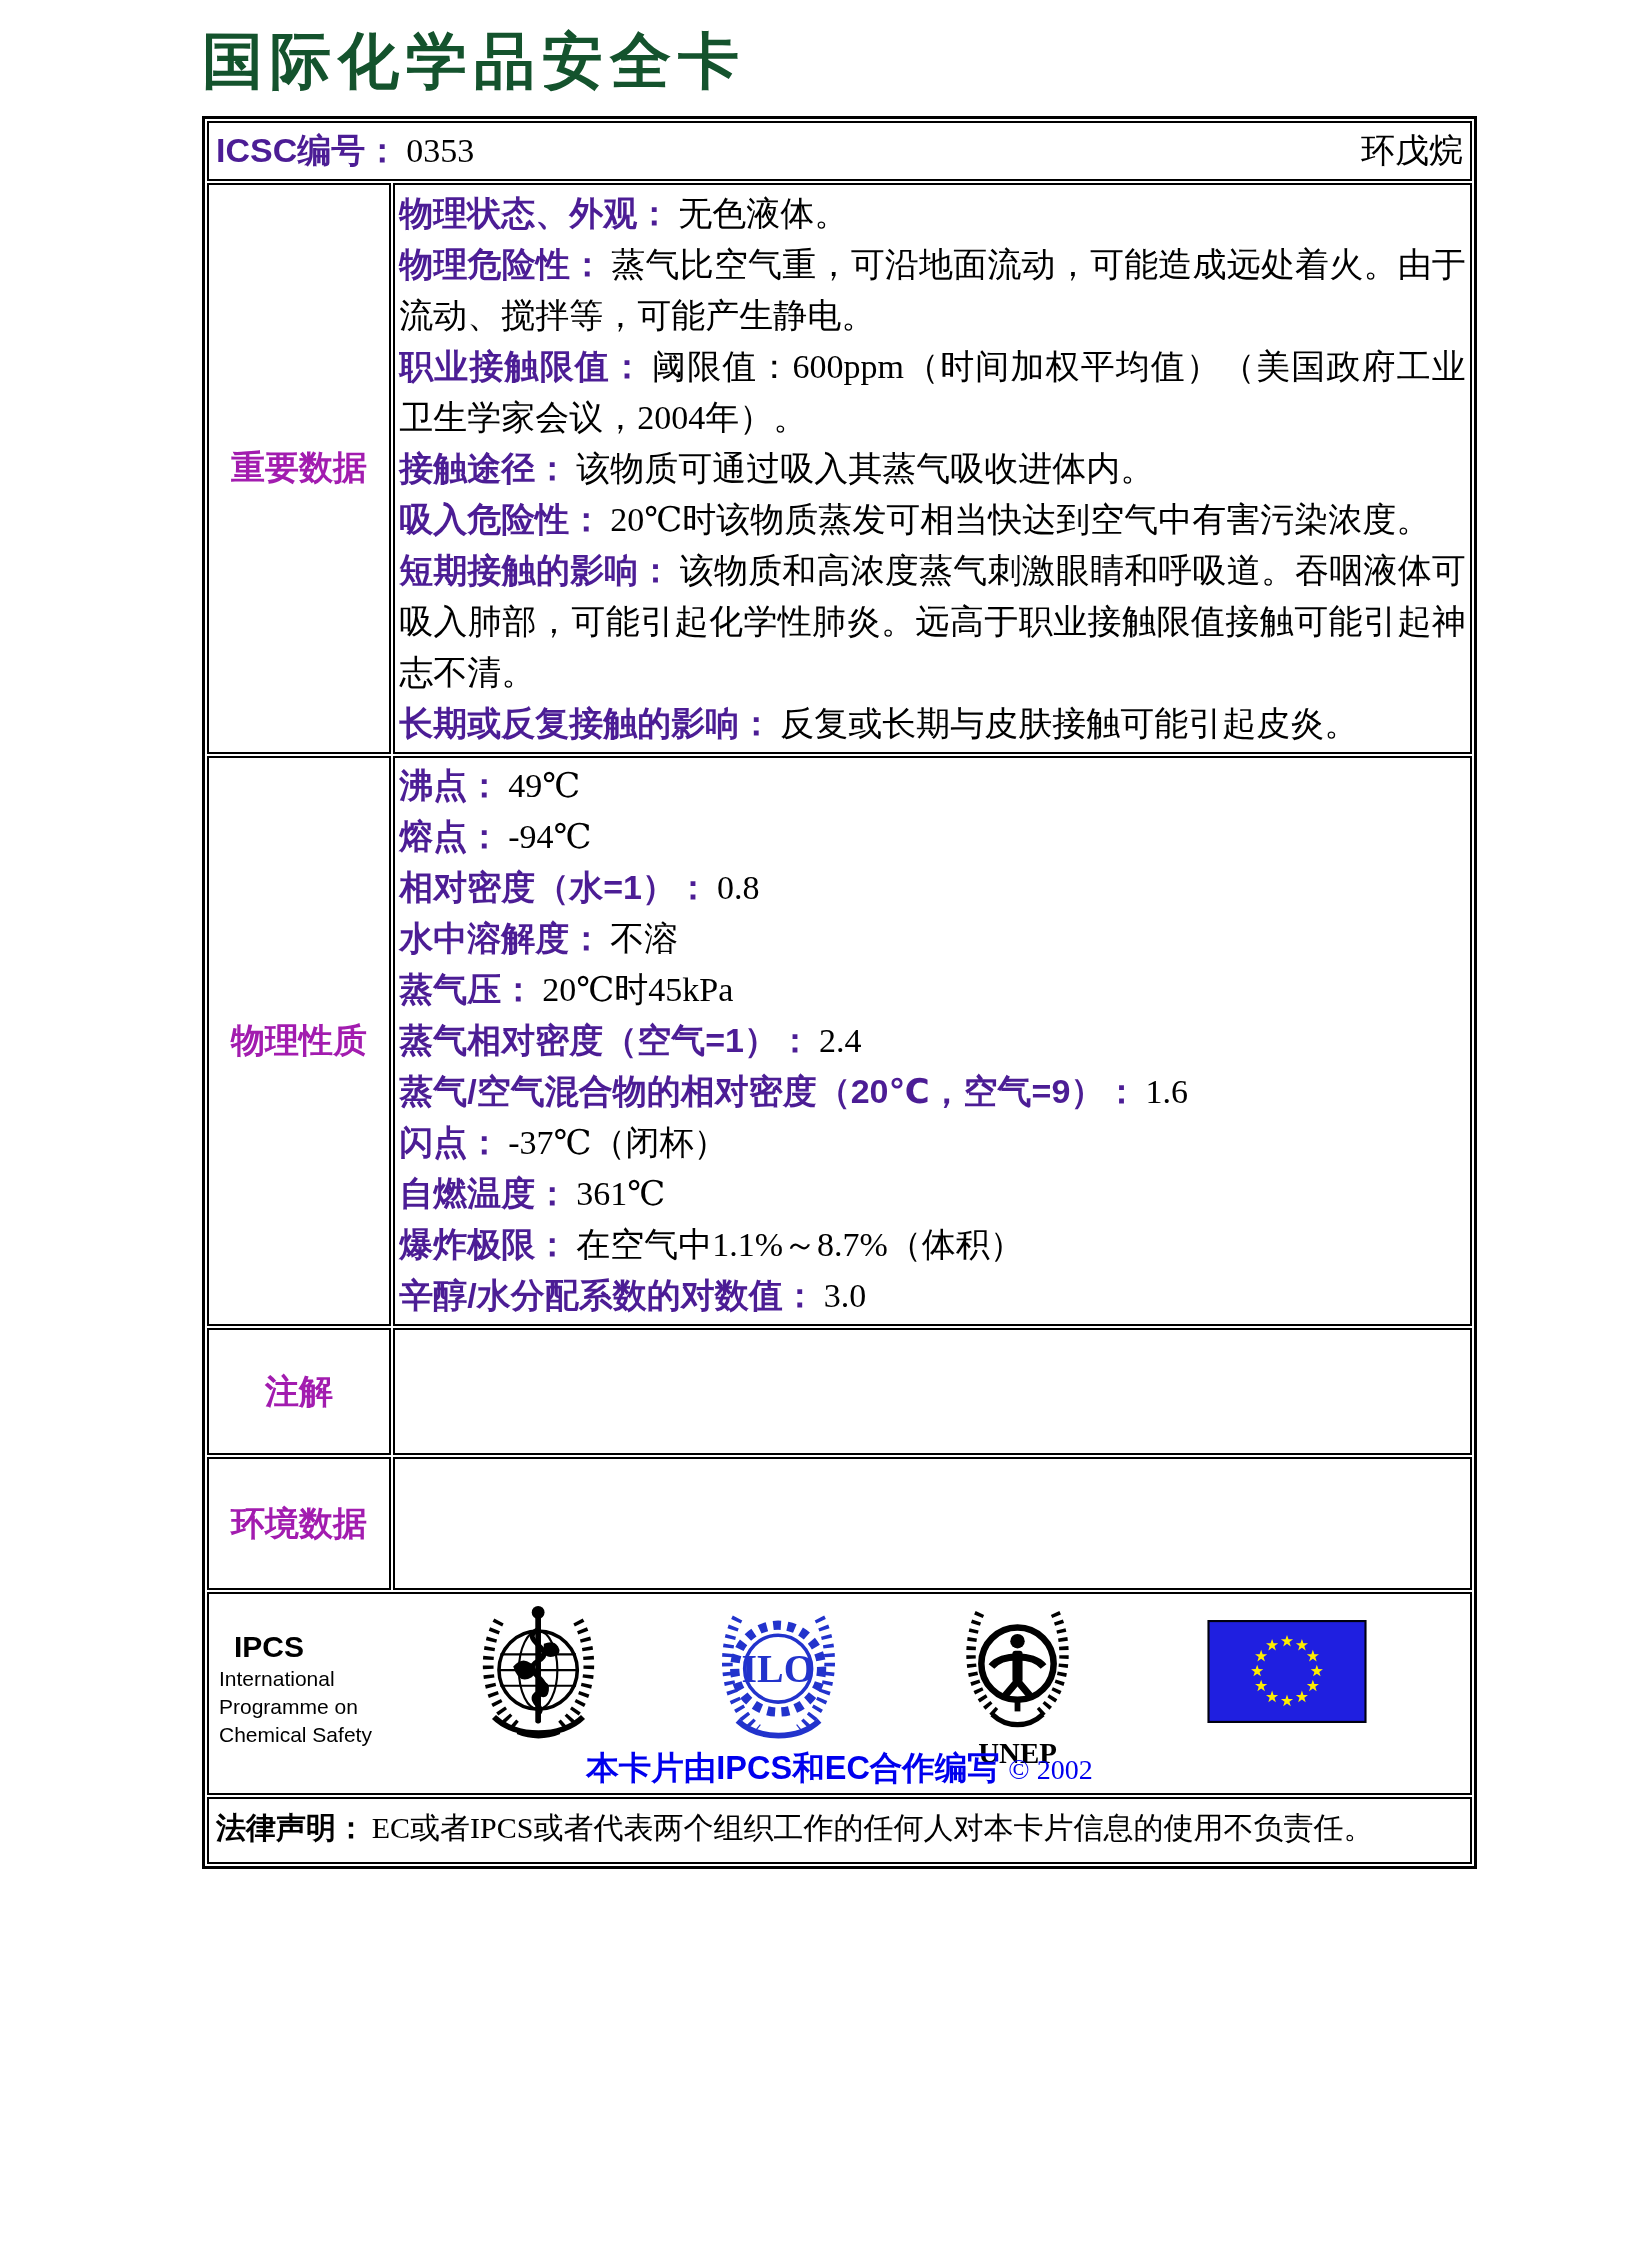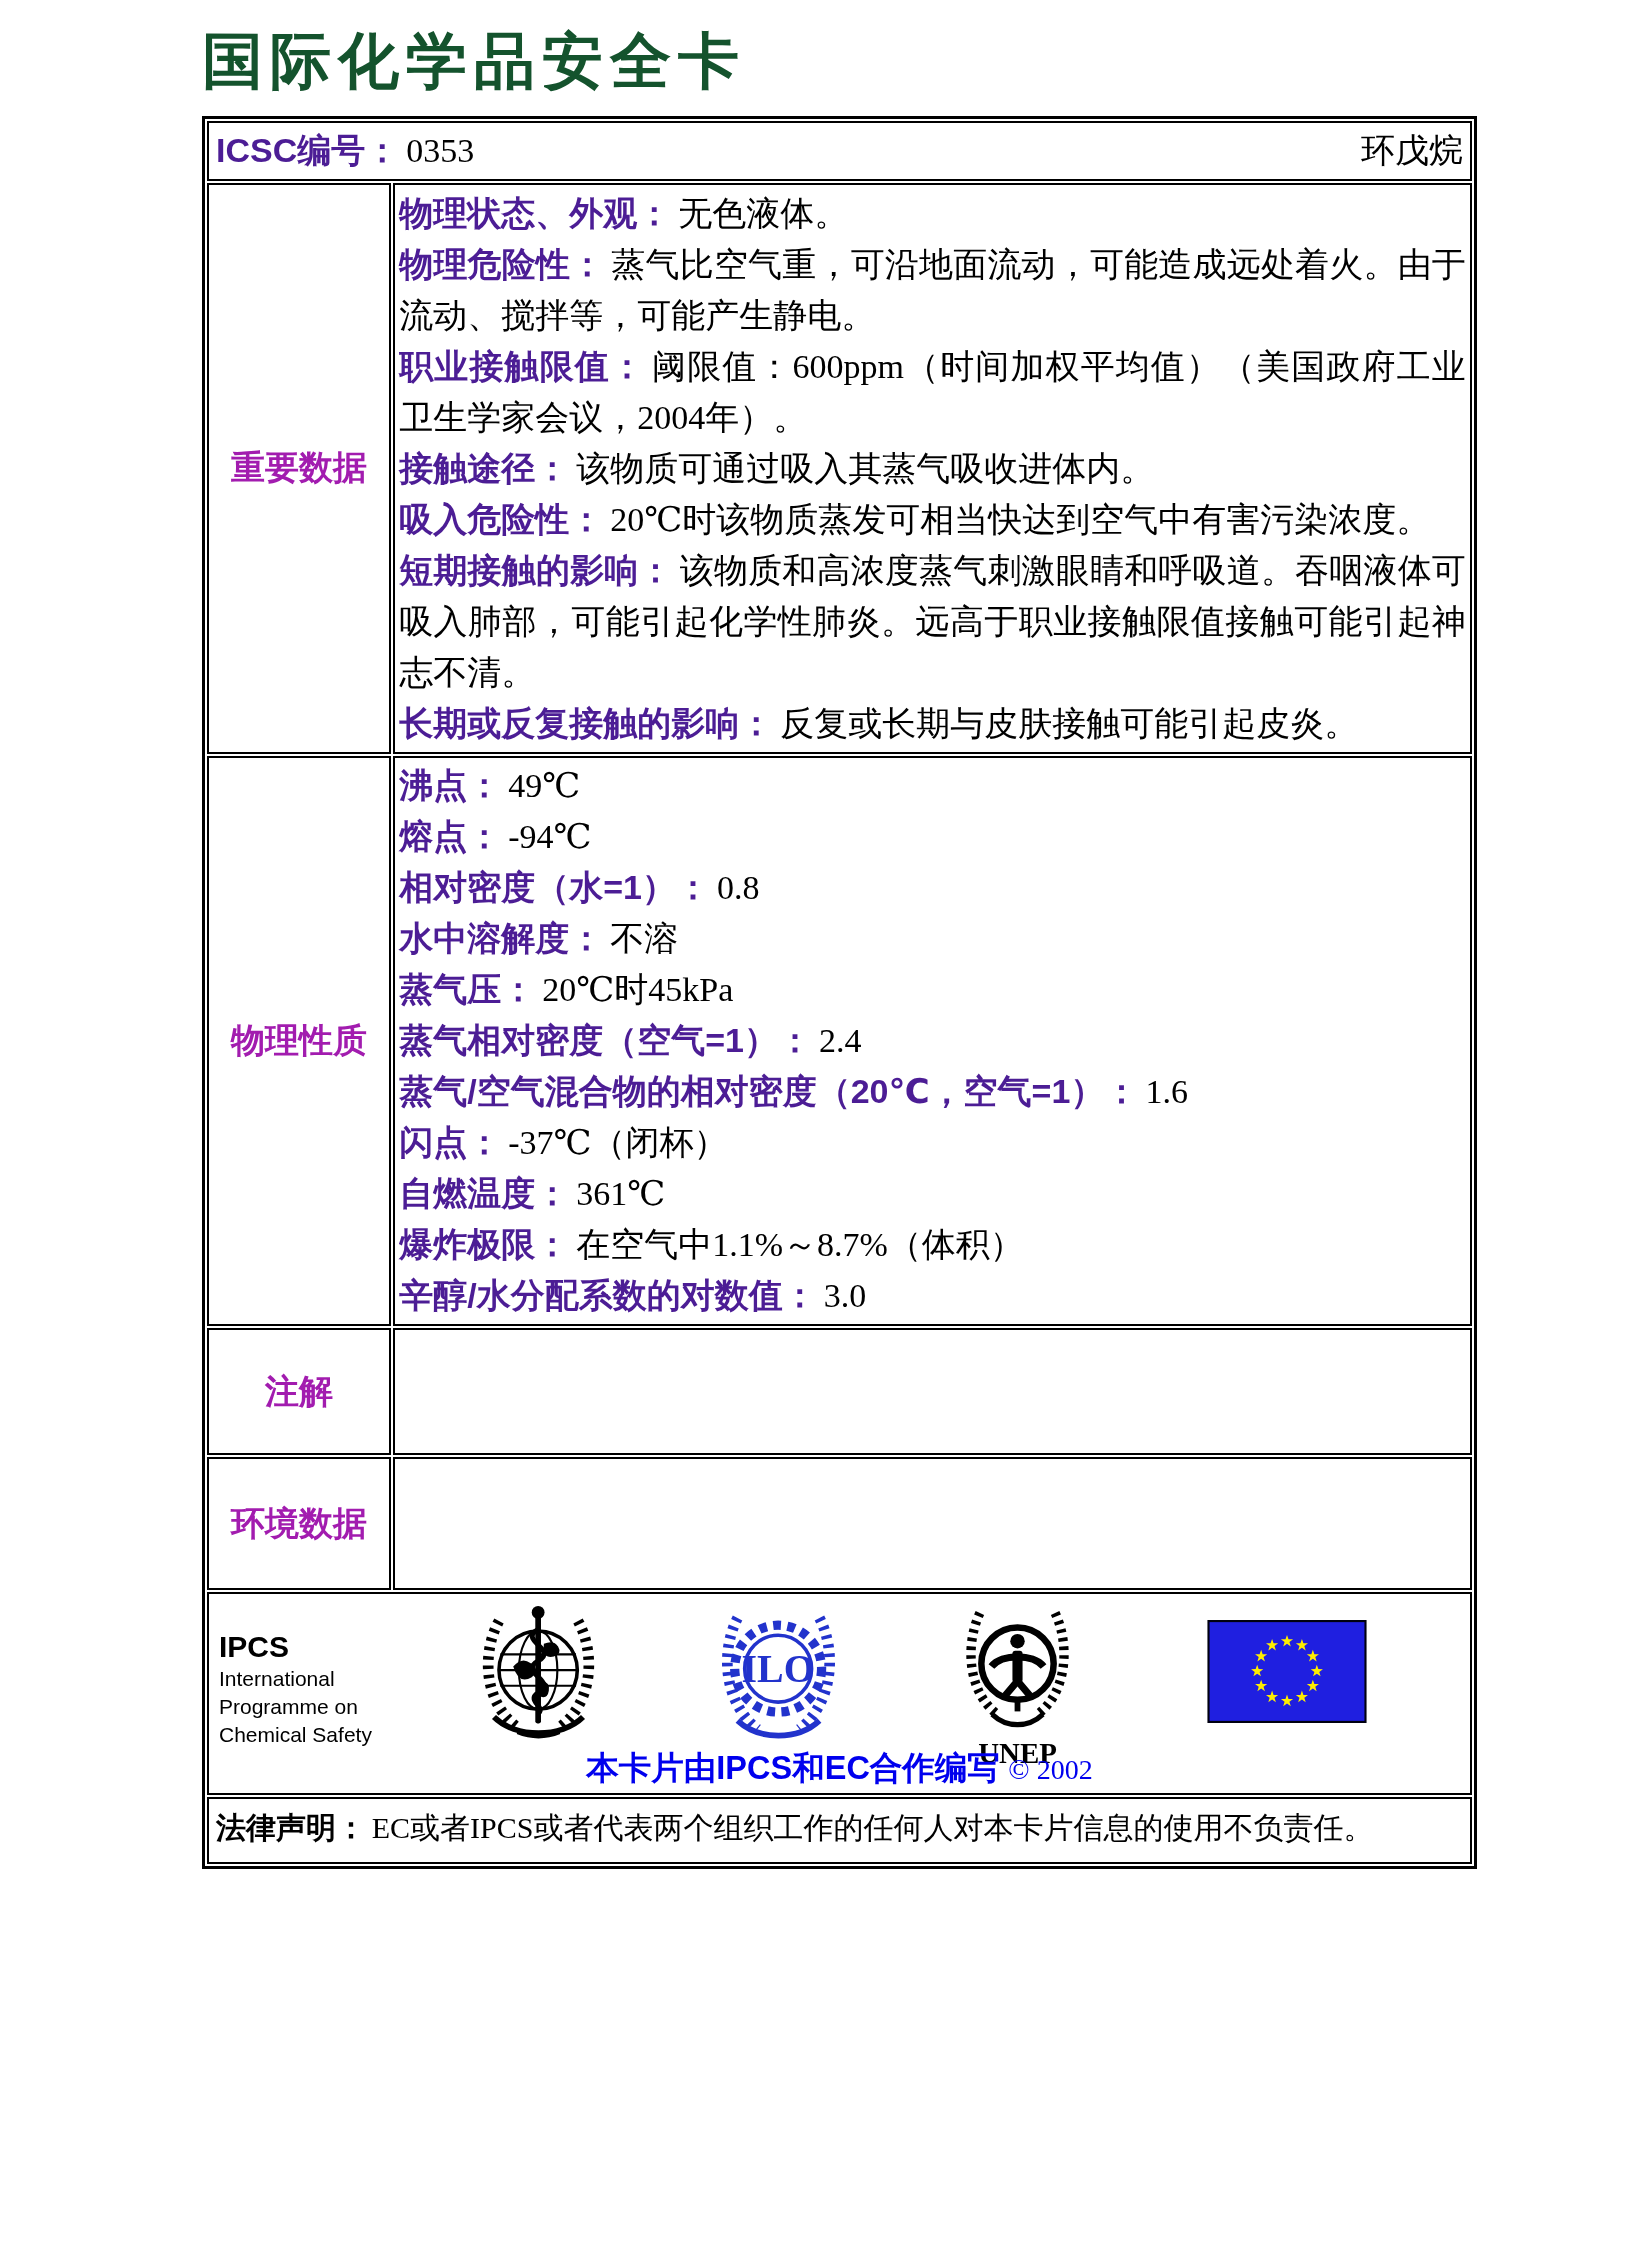"蒸气/空气混合物的相对密度（20℃，空气=1）：" span.lbl { text: 1 -> 9 }
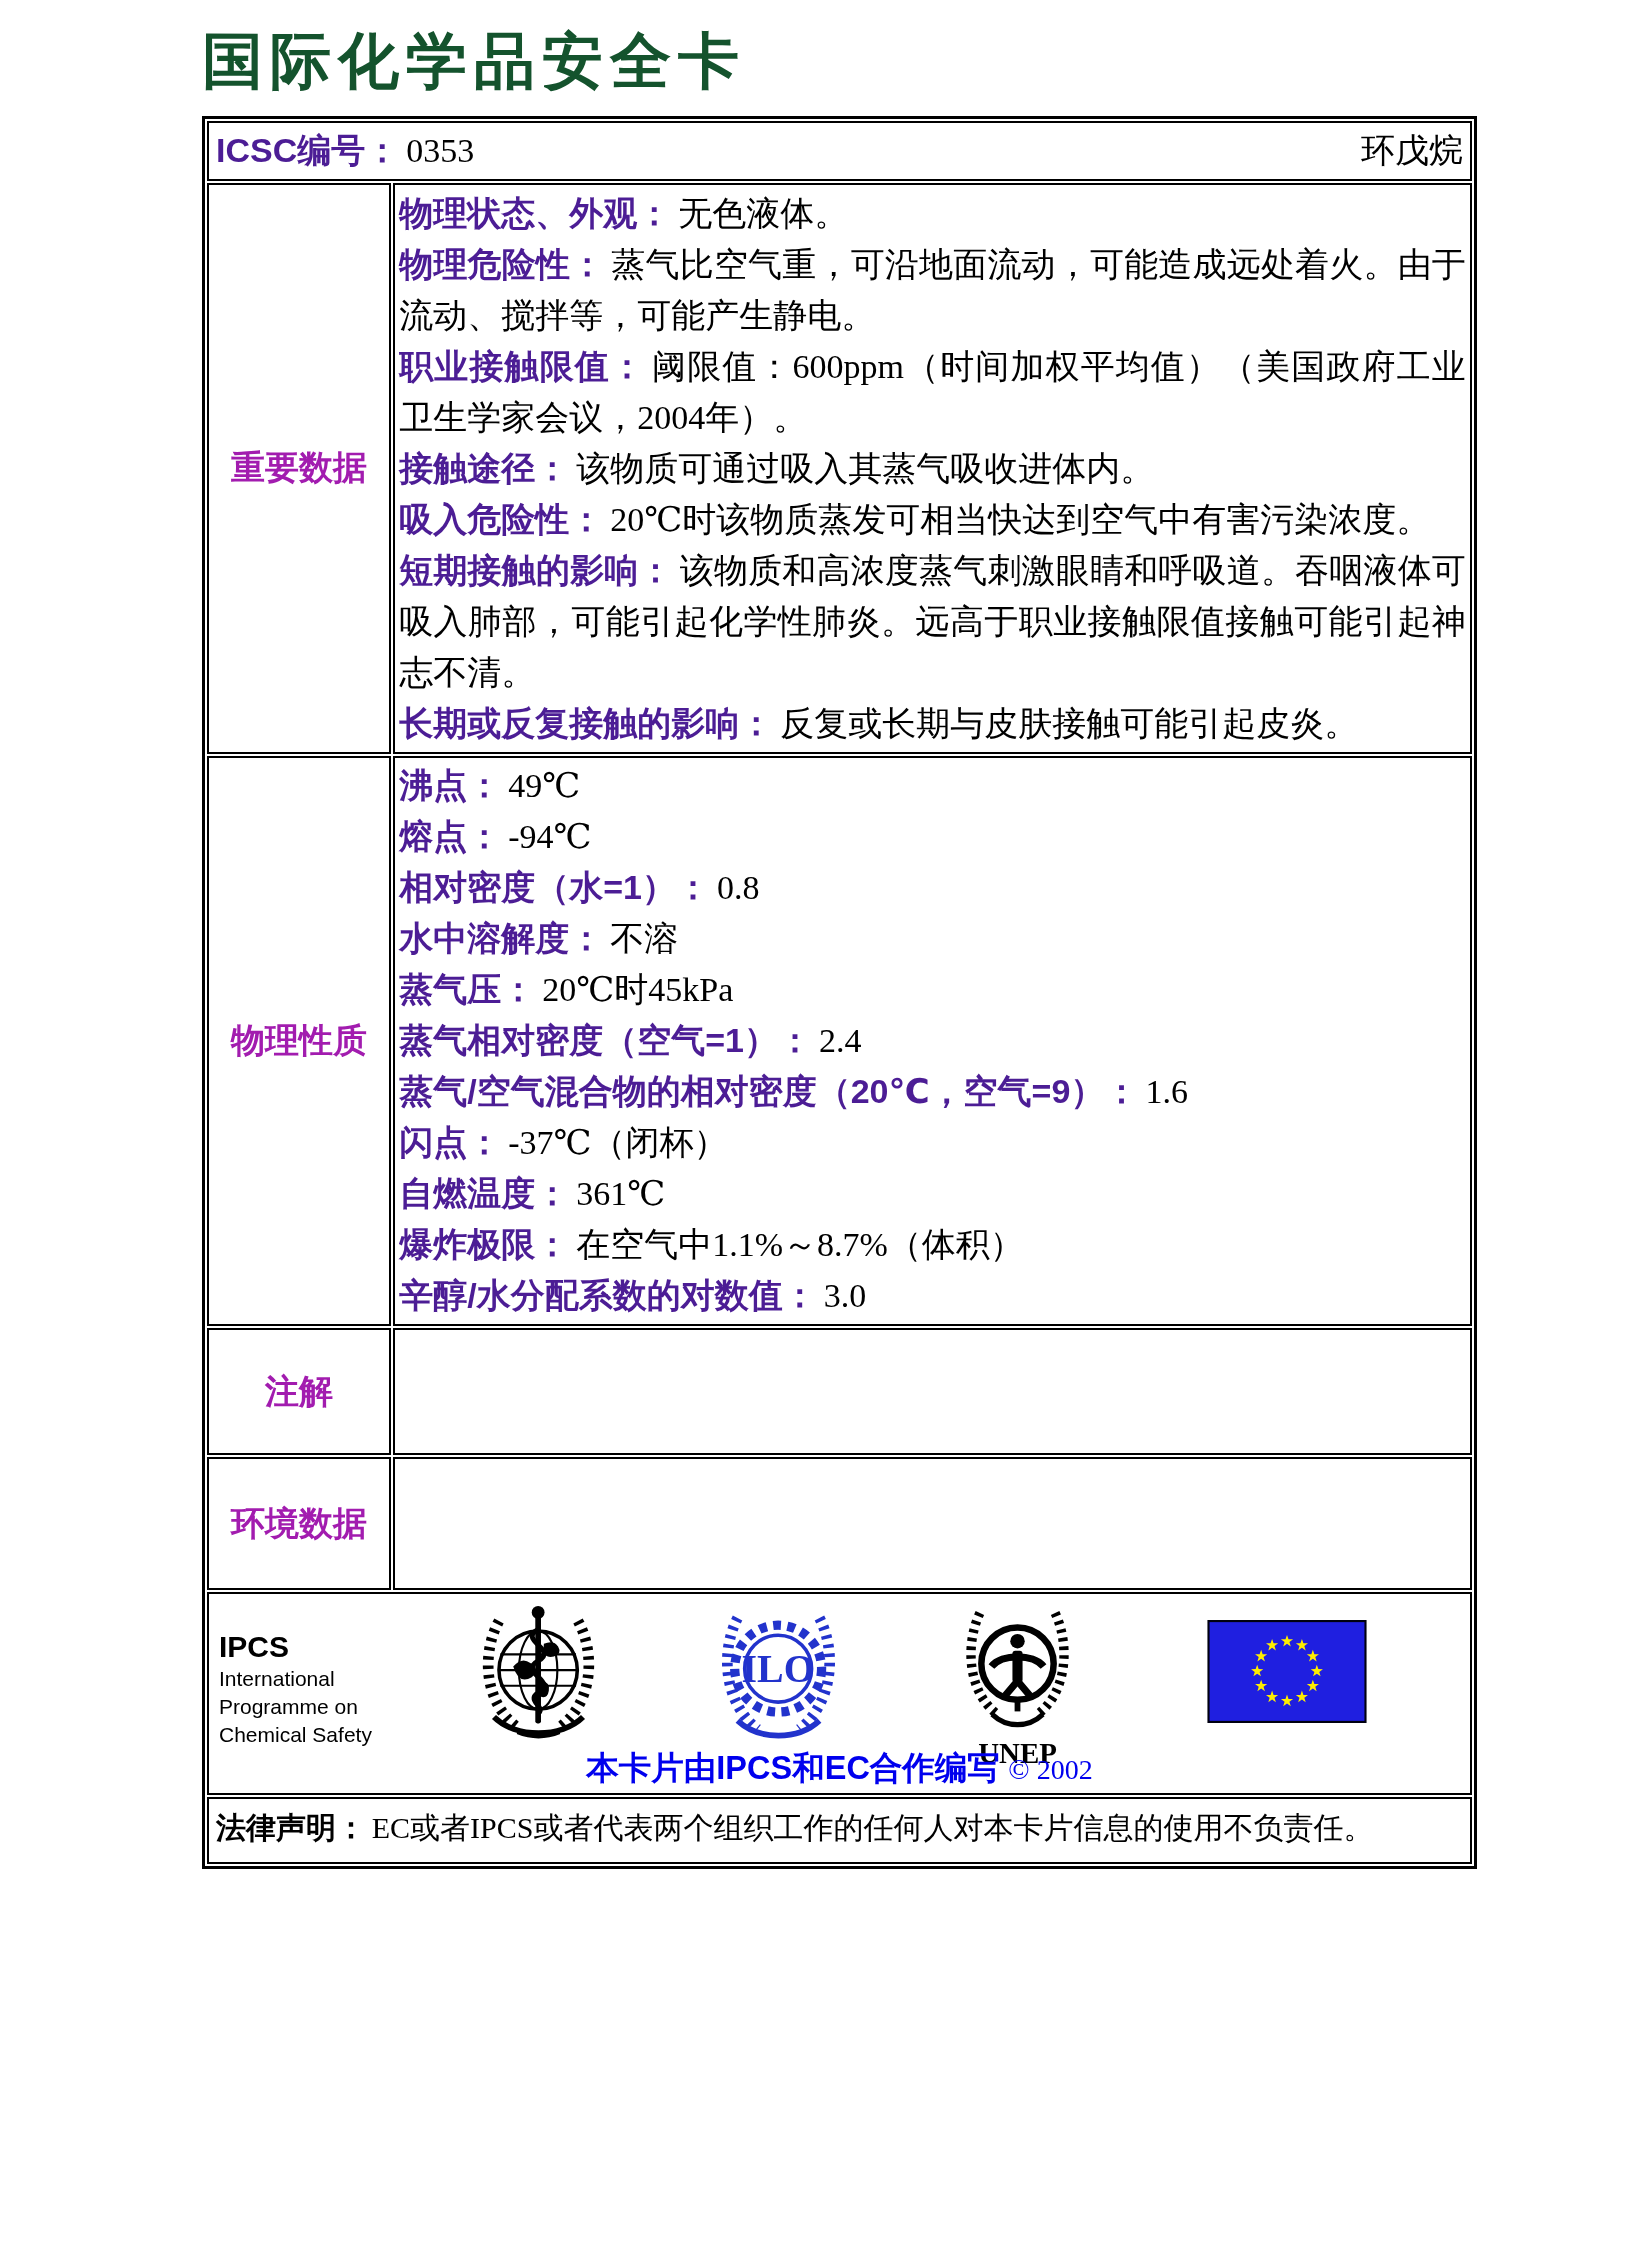"IPCS" .ipcs-title { margin-left: none -> 15px }
